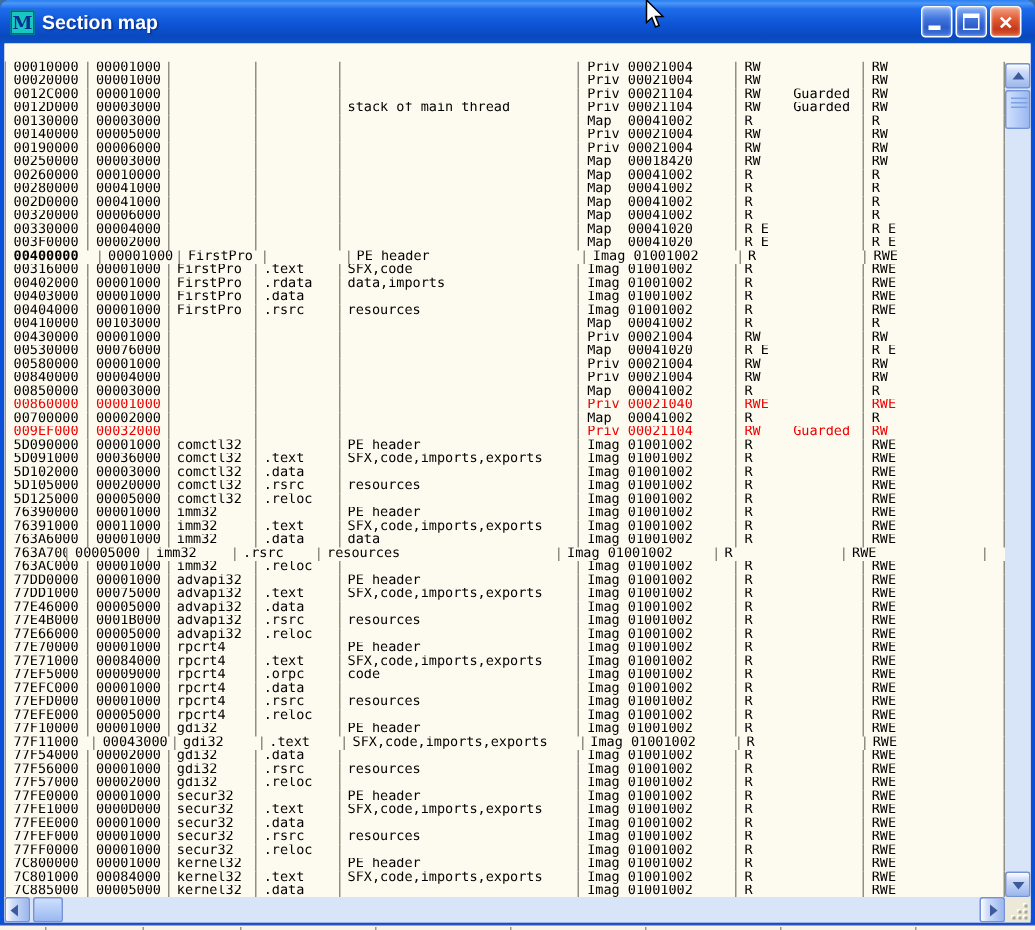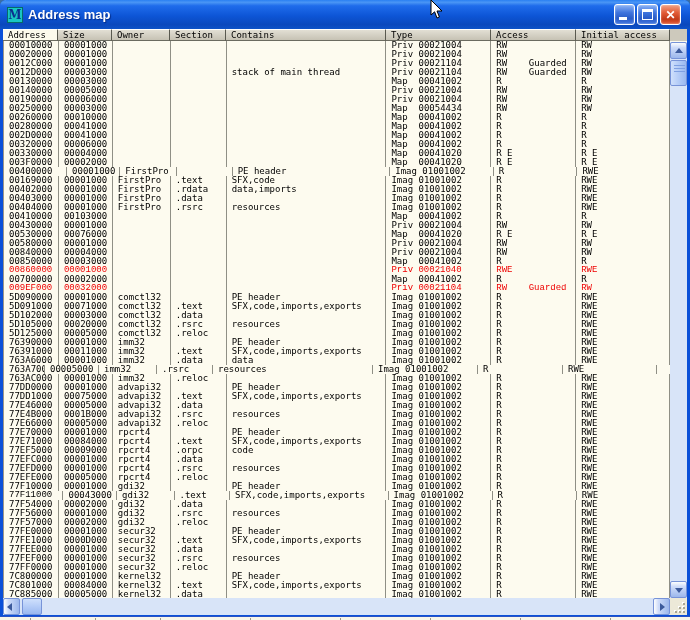"Address map" div.title-text { text: Address -> Section }
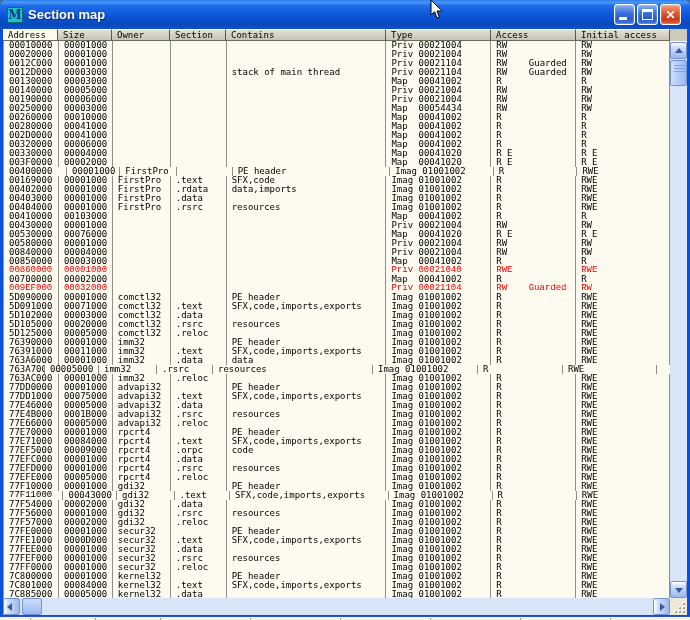"Address" div.thead { html: <div> <div>Address</div> <div>Size</div> <div>Owner</div> <div>Section</div> <div>Contains</div> <div>Type</div> <div>Access</div> <div>Initial access</div> </div> -> none }
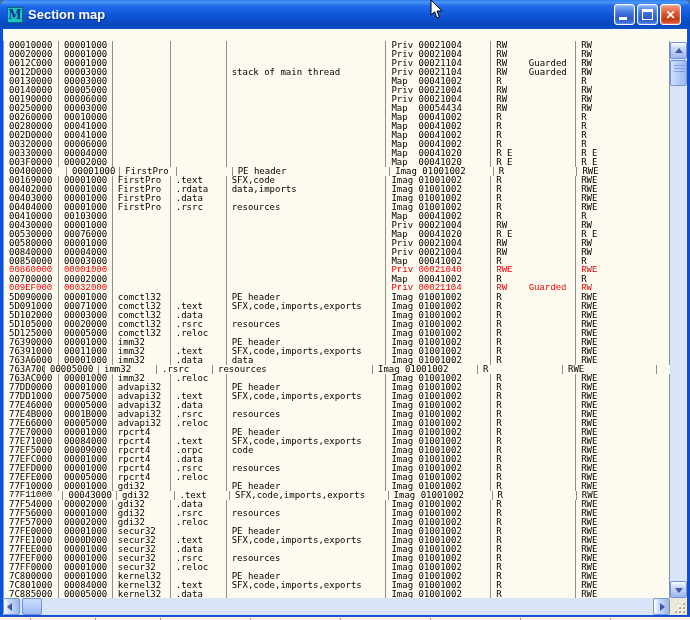"Map 00054434" div.t-cell { text: 00054434 -> 00018420 }
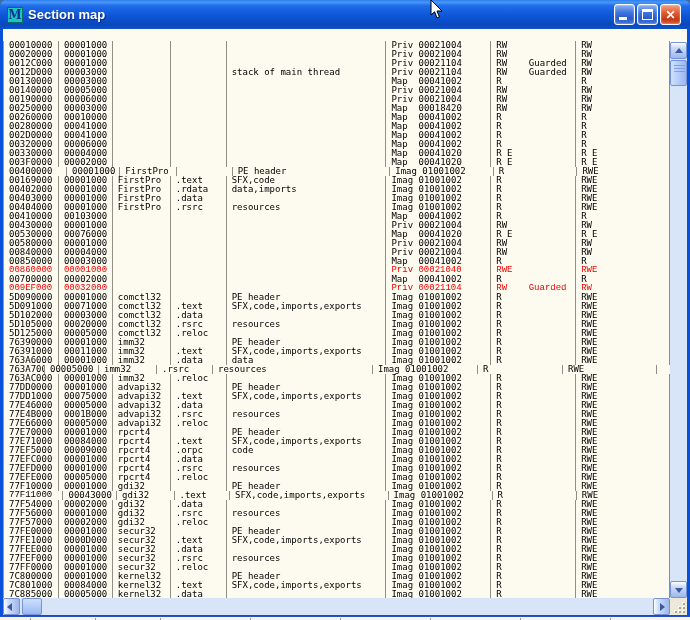"00400000" div.t-cell { font-weight: none -> bold }
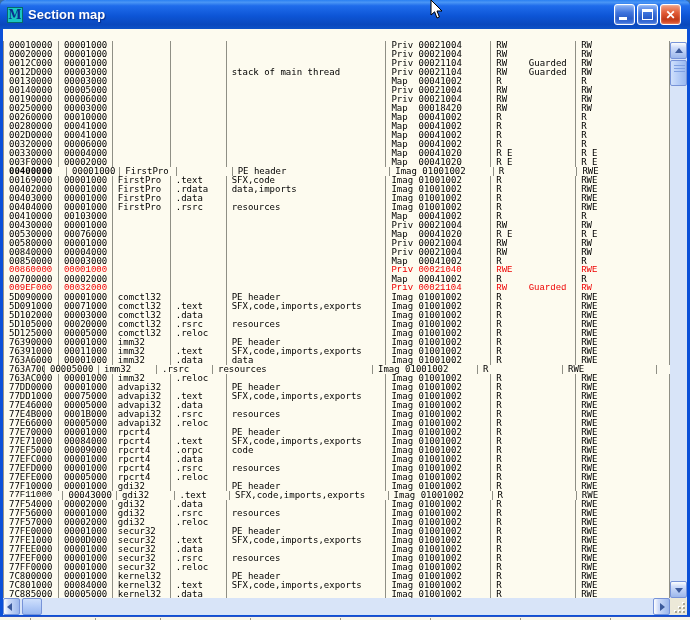"00169000" div.t-cell { text: 00169000 -> 00316000 }
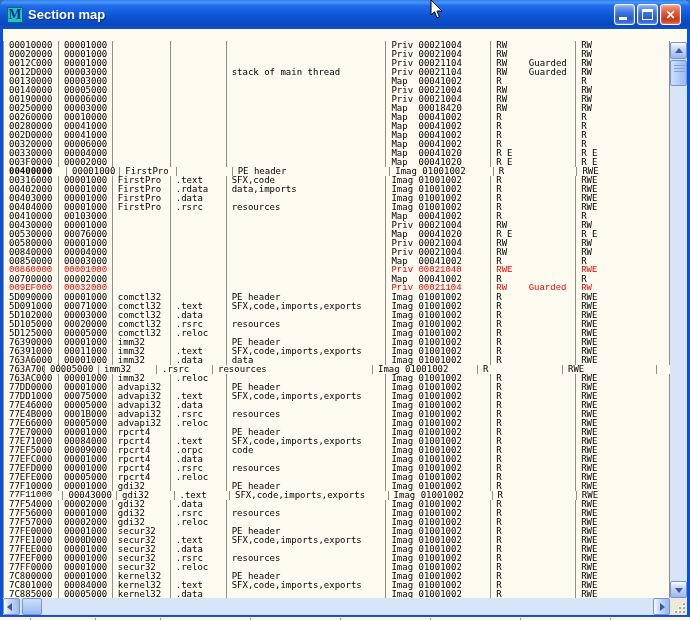"00860000" .trow.red .t-cell { font-family: Liberation Mono, monospace -> none }
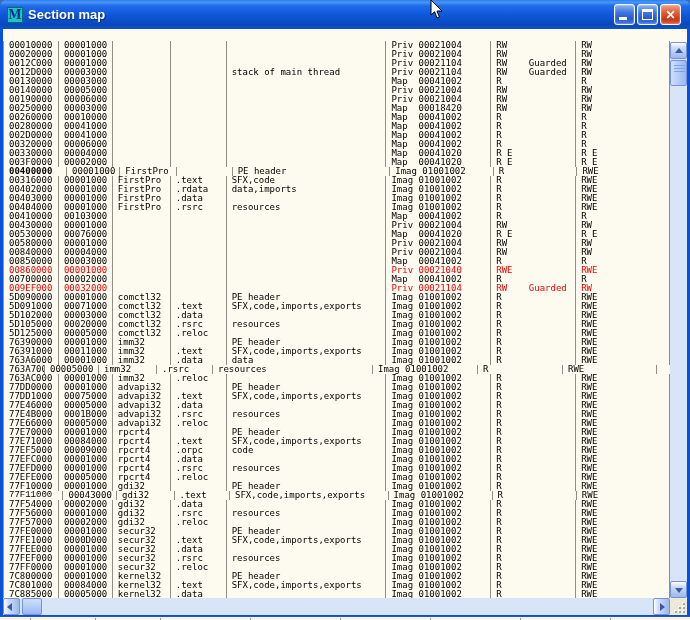"00071000" div.t-cell { text: 00071000 -> 00036000 }
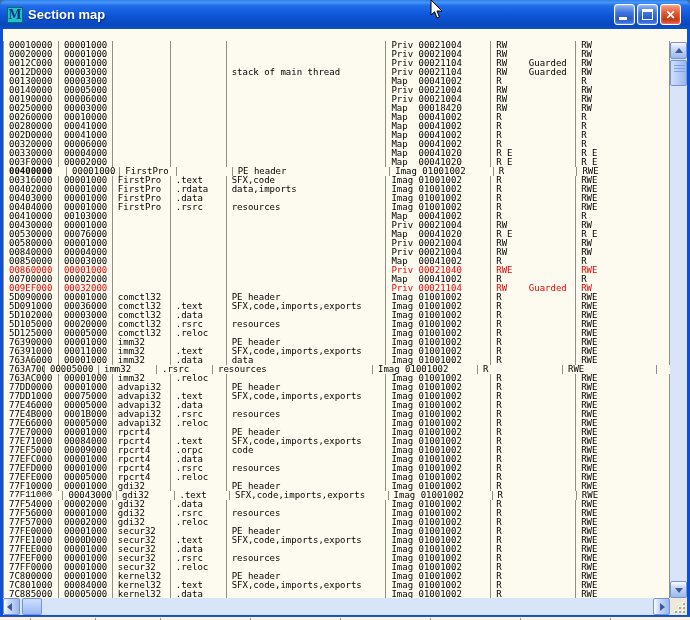"77F11000" div.t-cell { font-family: Liberation Mono, monospace -> none }
